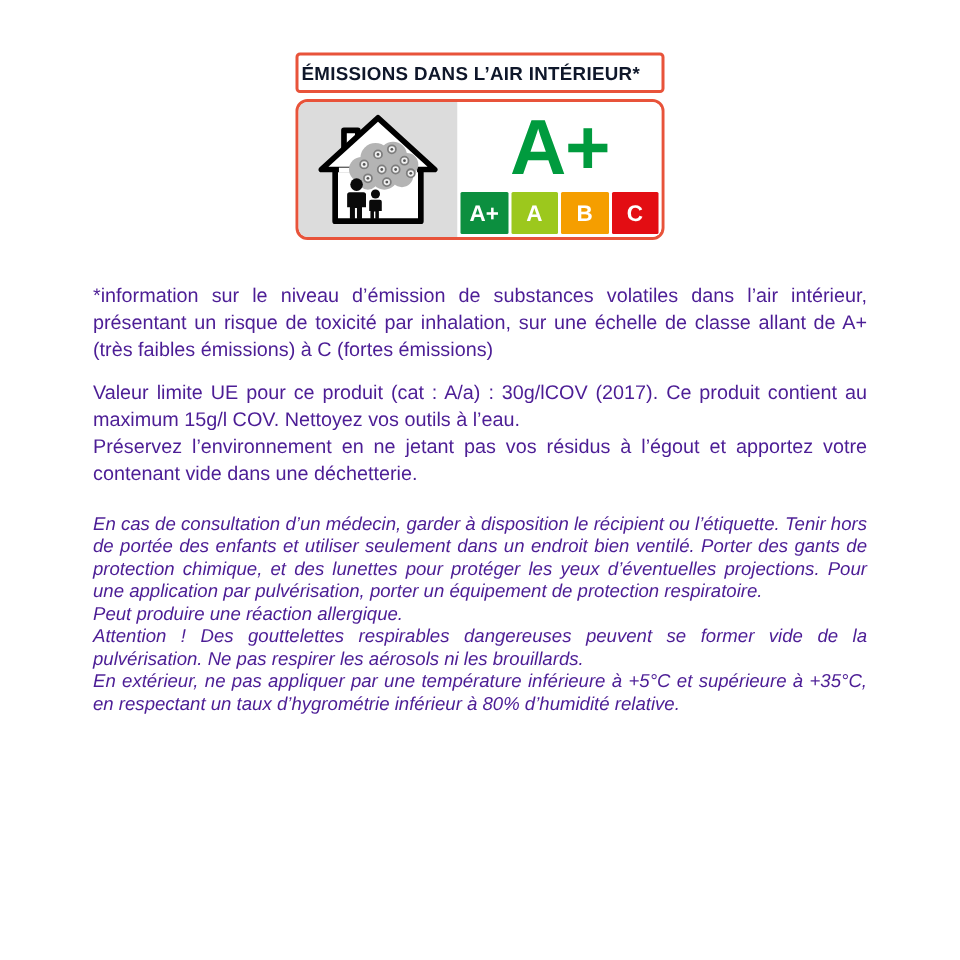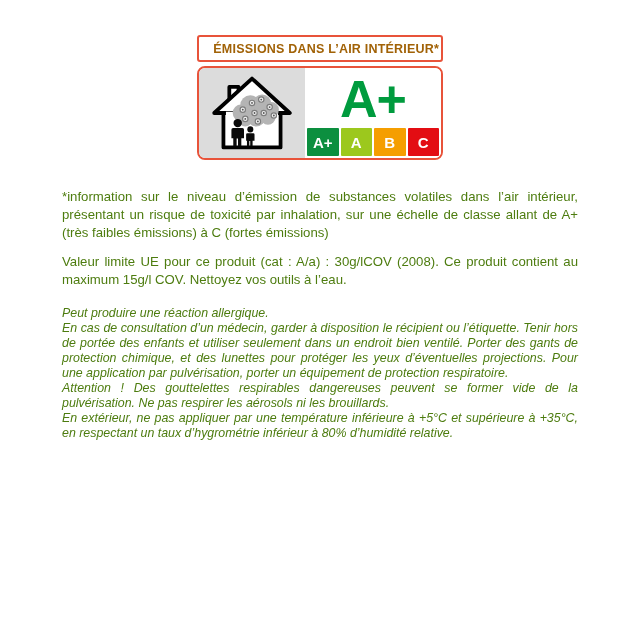"ÉMISSIONS DANS L’AIR INTÉRIEUR*" .title-box { color: #a16207 -> #0f172a; text-align: right -> left }
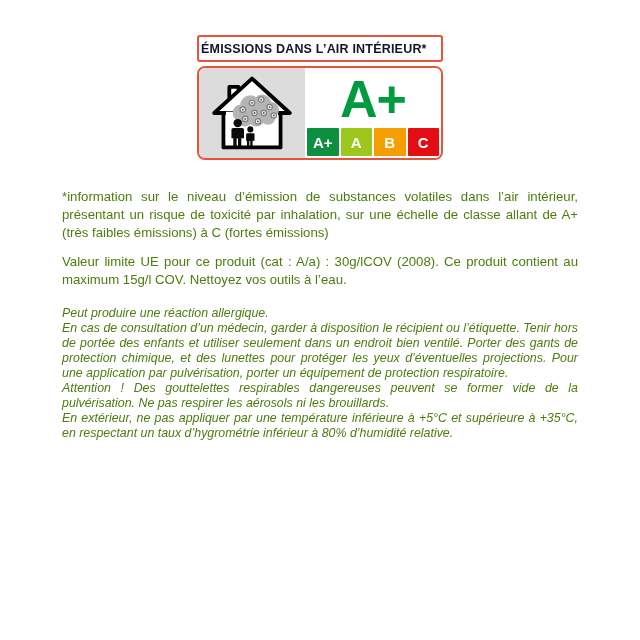"*information sur le niveau d’émission" .text-block { color: #4d7c0f -> #4c1d95 }
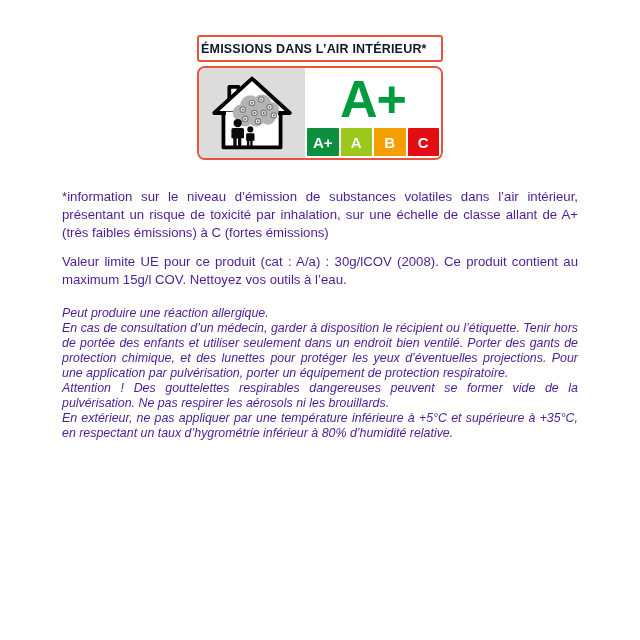"Valeur limite UE pour ce" p { text: 2008 -> 2017 }
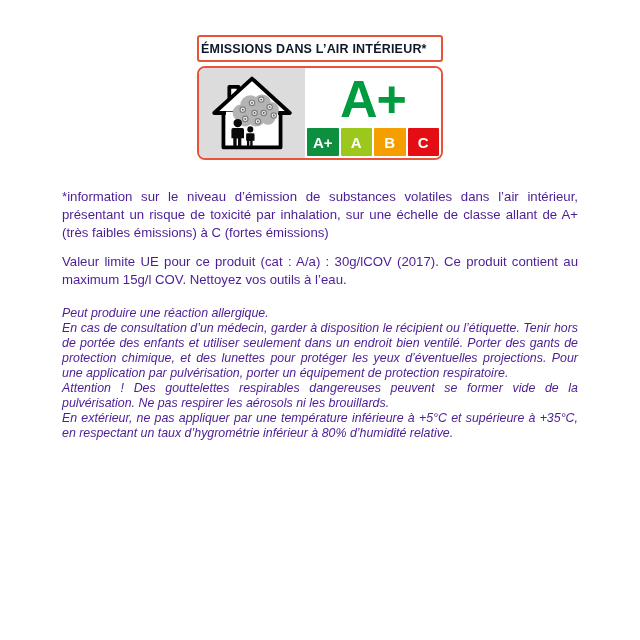"Préservez l’environnement en ne jetant" p { html: none -> <p>Préservez l’environnement en ne jetant pas vos résidus à l’égout et apportez votre contenant vide dans une déchetterie.</p> }
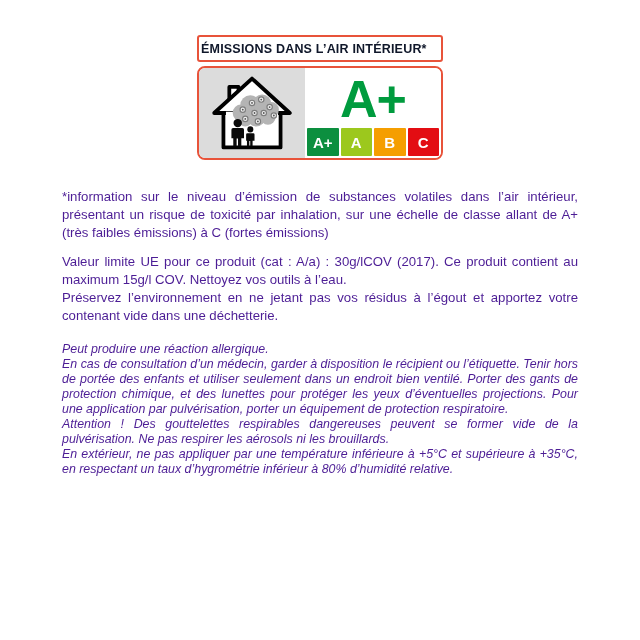"Peut produire une réaction allergique." p { order: before "En cas de consultation d’un" -> after "En cas de consultation d’un" }
